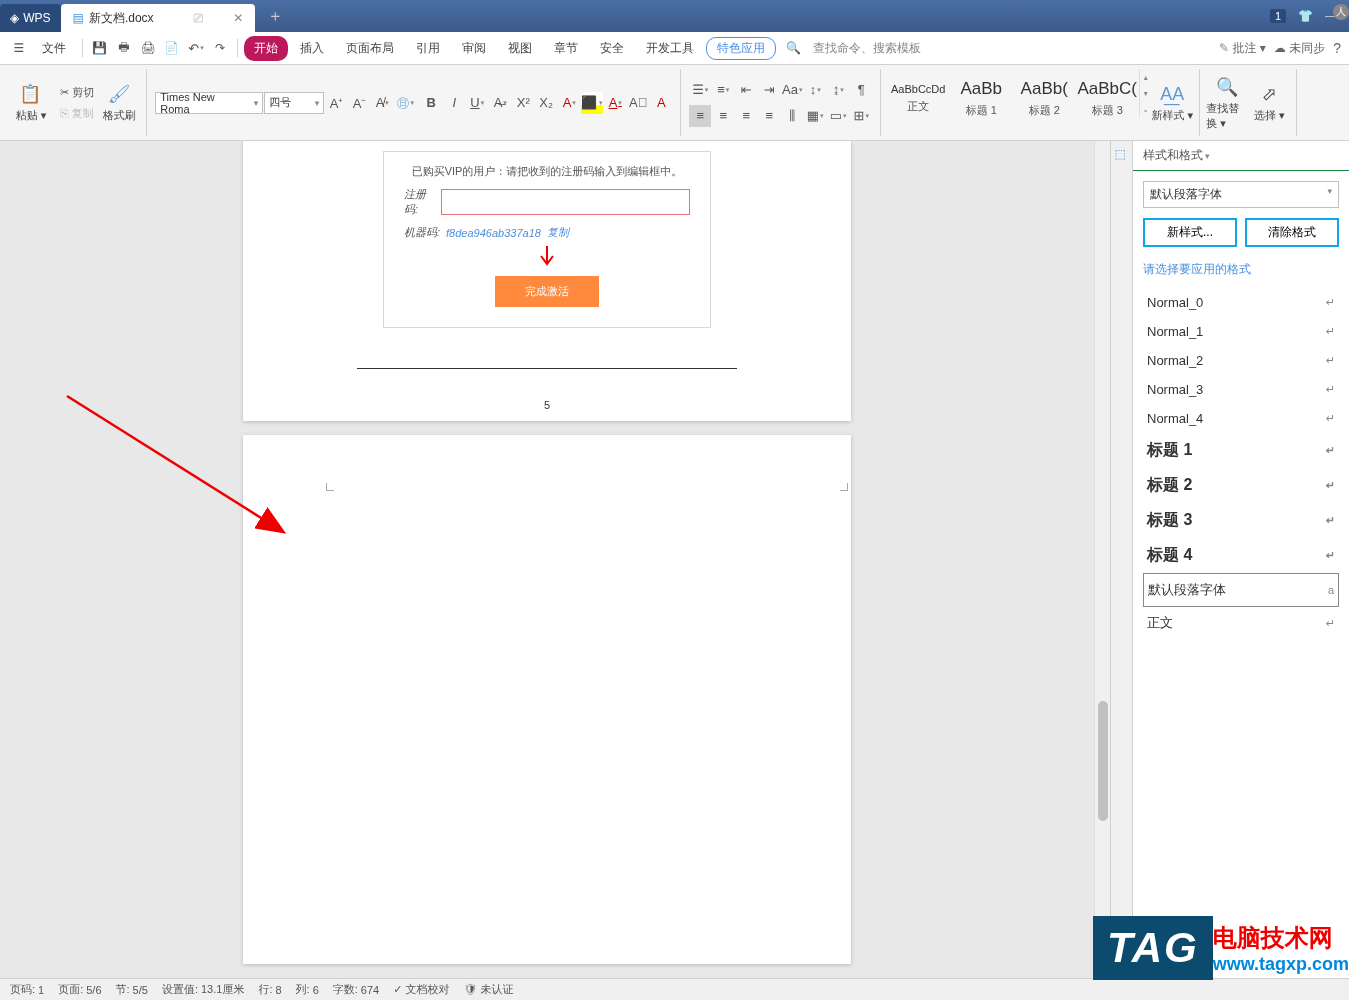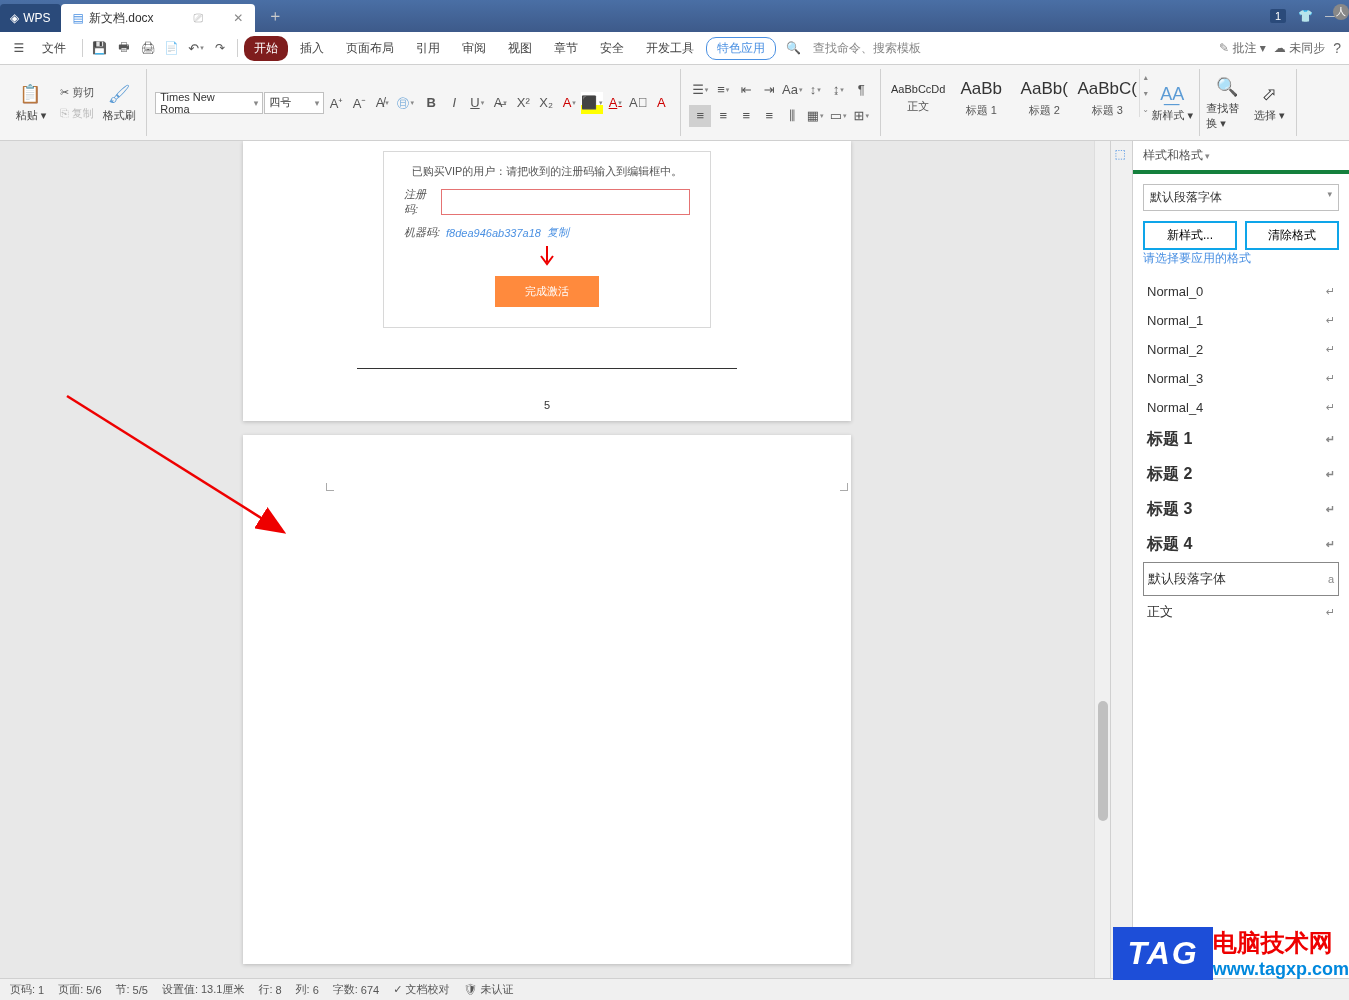"开始" .menu-item.active { background: #7f1d1d -> #be185d }
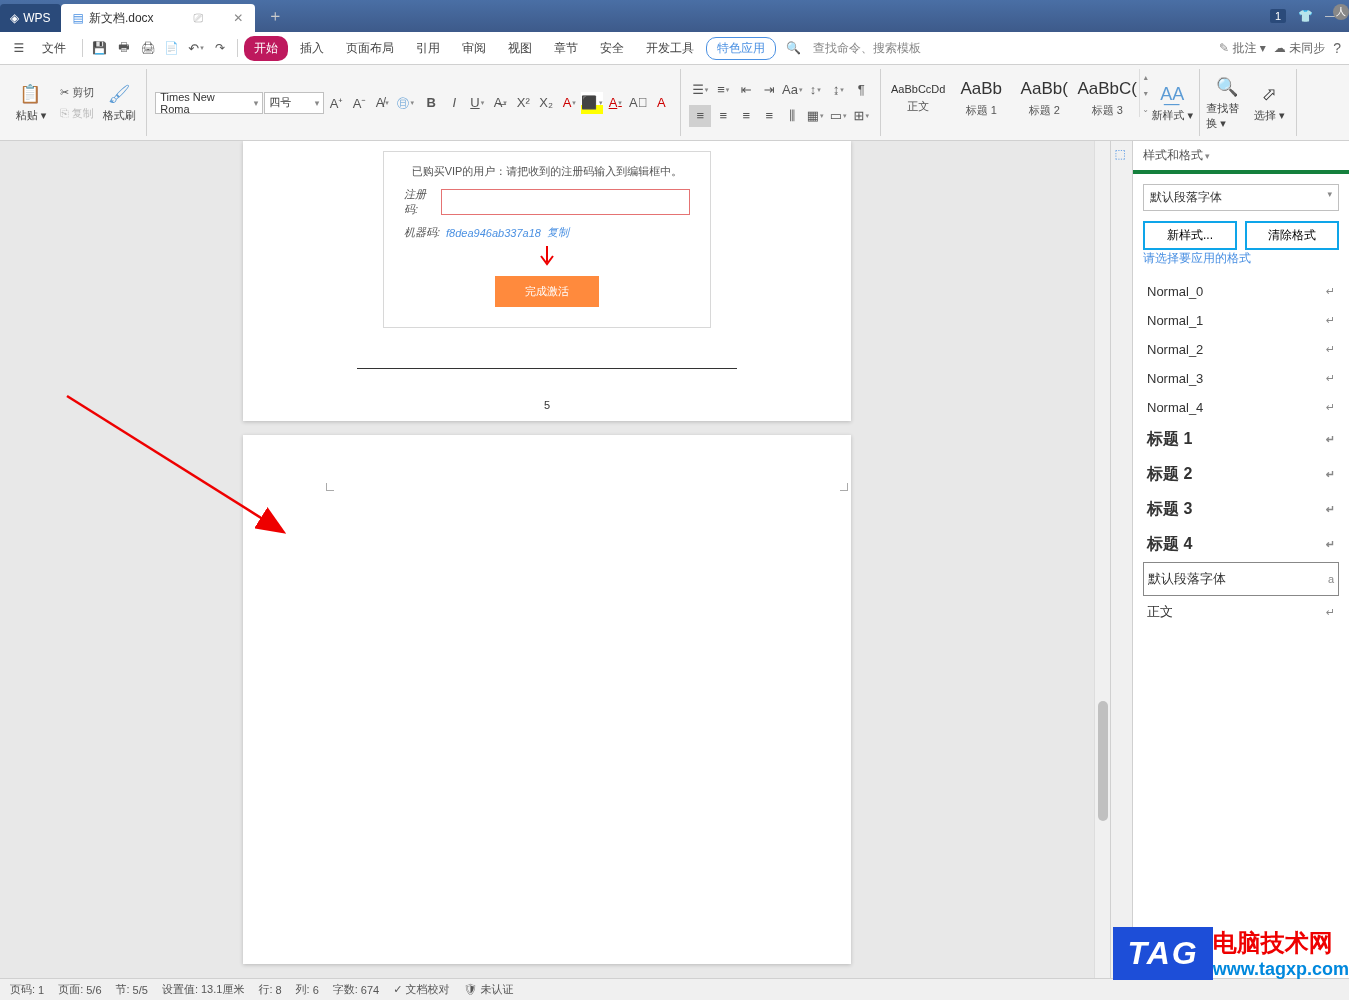"样式和格式" .panel-hdr { border-bottom: 4px solid #15803d -> 1px solid #15803d }
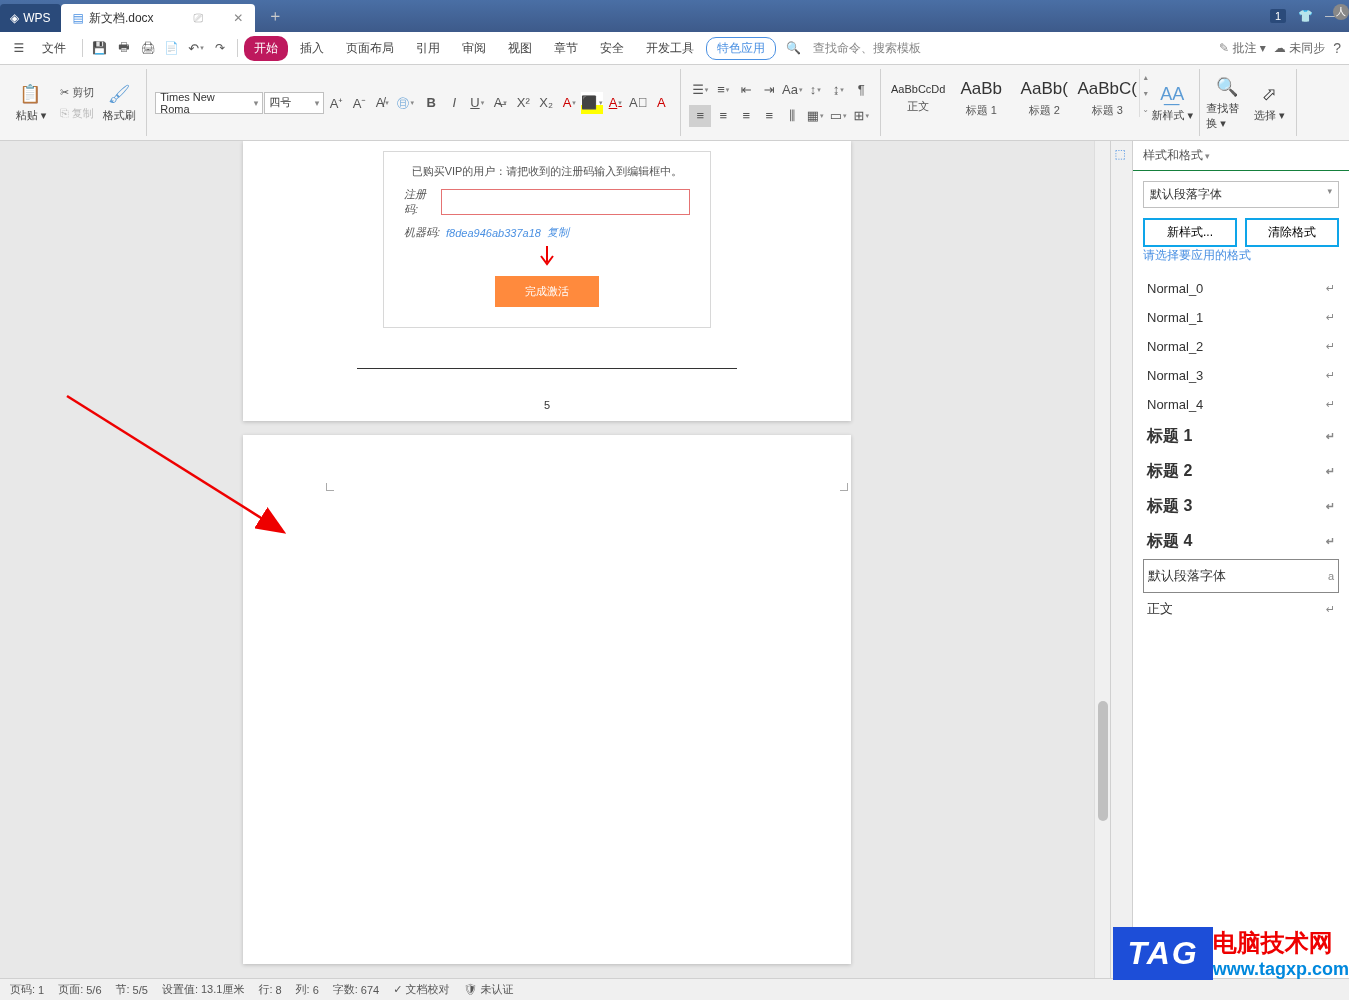"请选择要应用的格式" .panel-hint { margin-top: none -> 14px }
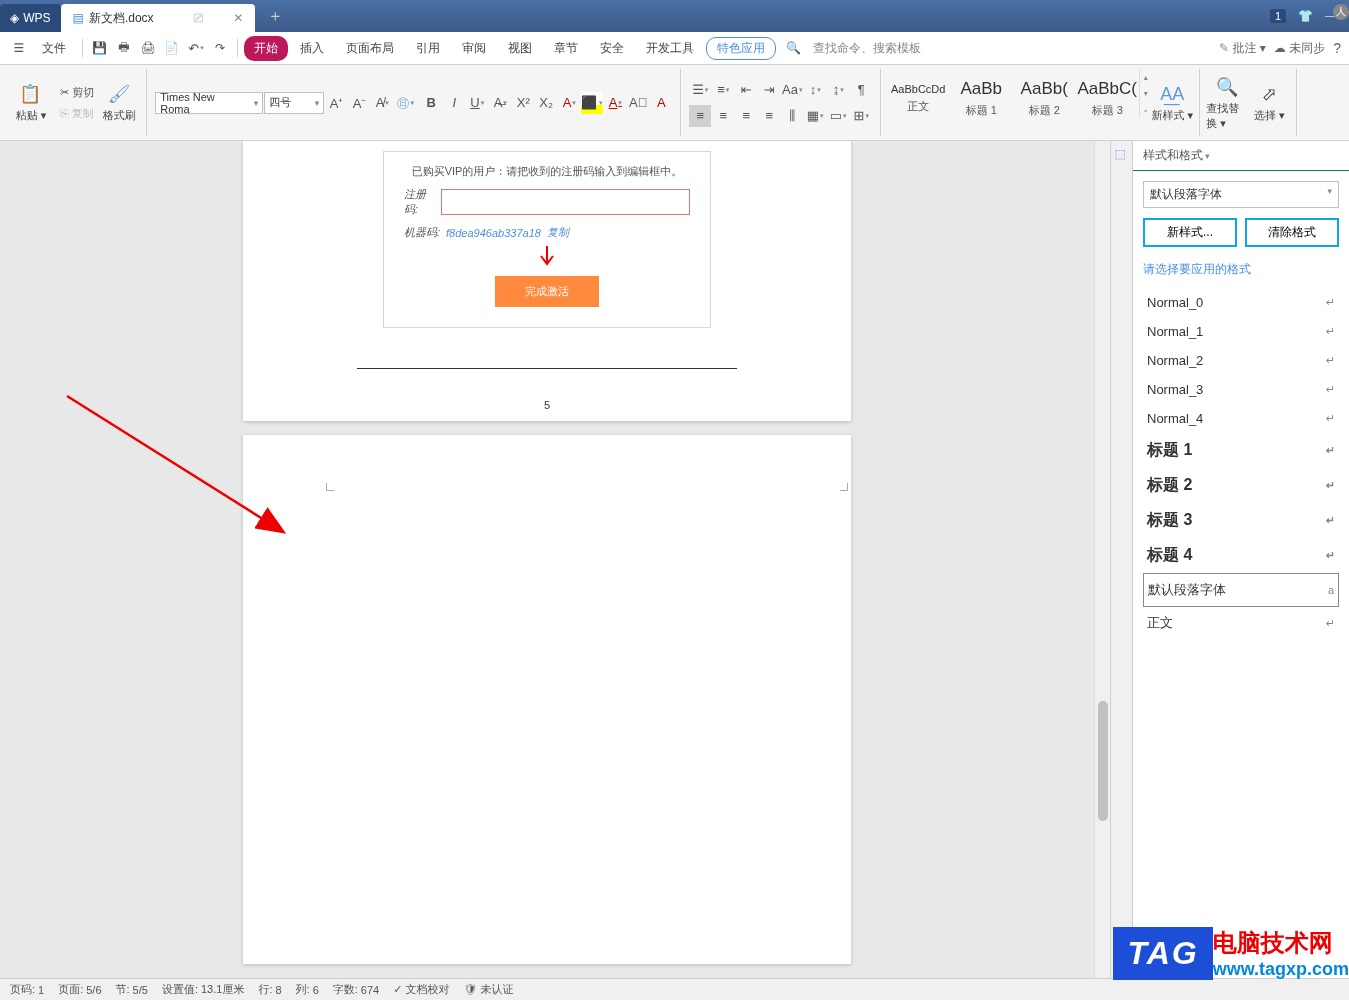"TAG" .wm-tag { background: #1d4ed8 -> #0c4a6e; font-size: 32px -> 42px }
